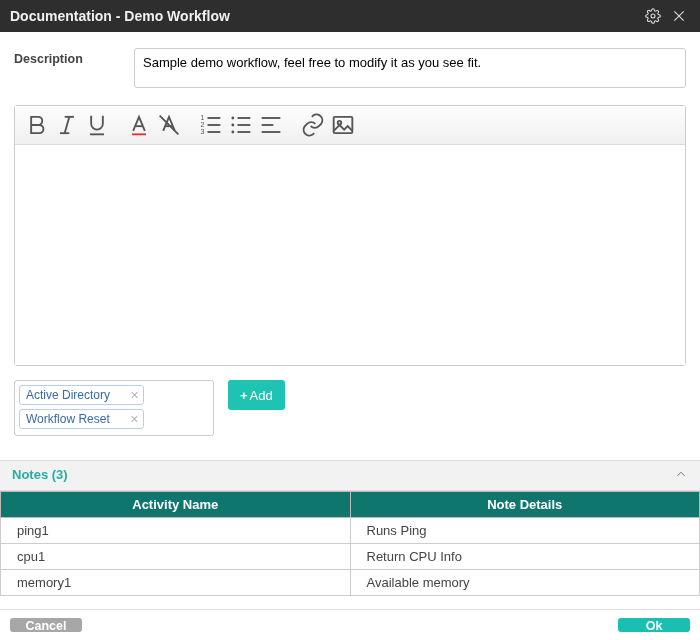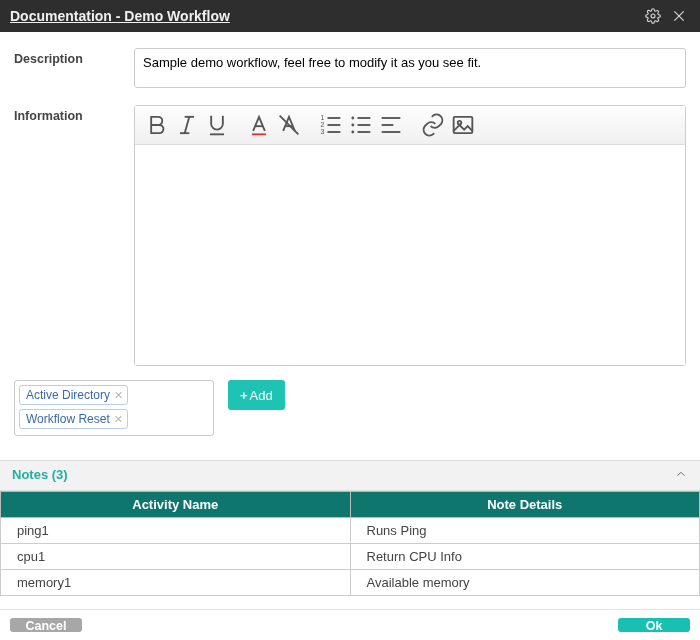"Documentation - Demo Workflow" .titlebar .title { text-decoration: underline -> none }
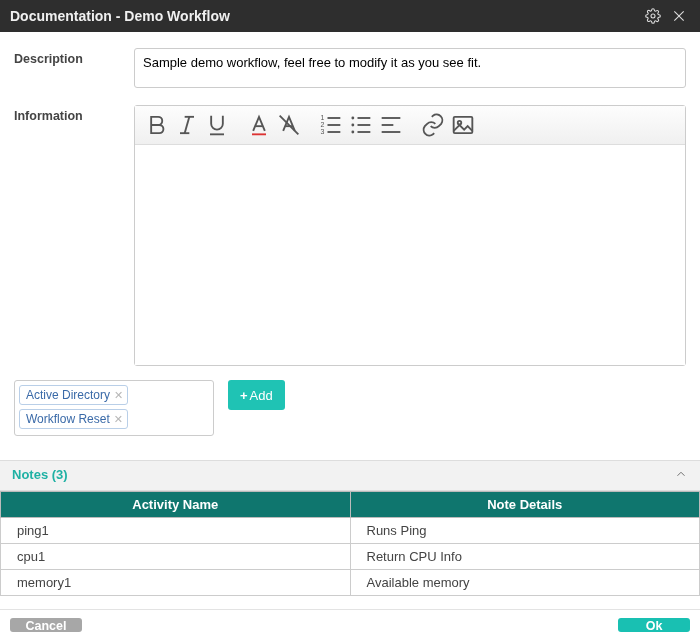"Information" div.label { html: <div>Information</div> -> none }
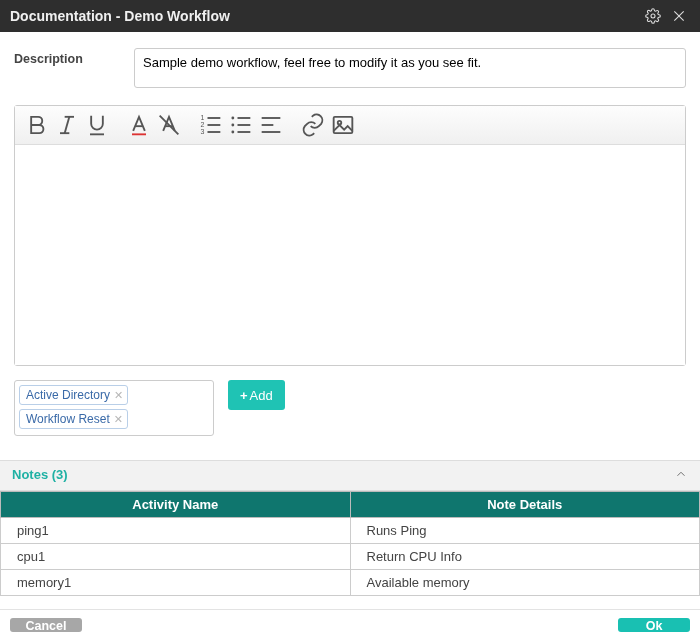"Active Directory" .tag-chip { gap: 4px -> 20px }
